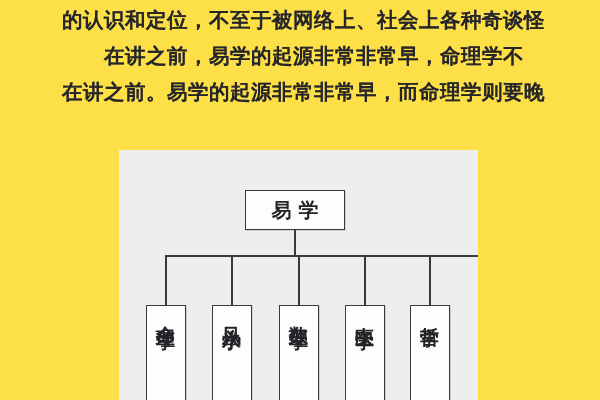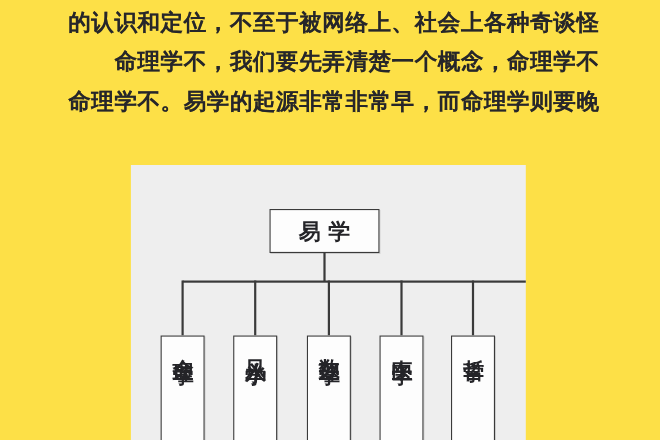"命理学不，我们要先弄清楚一个概念，命理学不" div.line { text: 命理学不，我们要先弄清楚一个概念 -> 在讲之前，易学的起源非常非常早 }
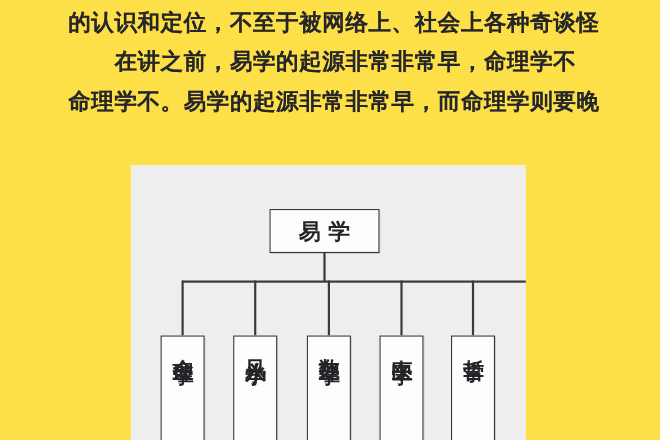"命理学不。易学的起源非常非常早，而命理学则要晚" div.line { text: 命理学不 -> 在讲之前 }
